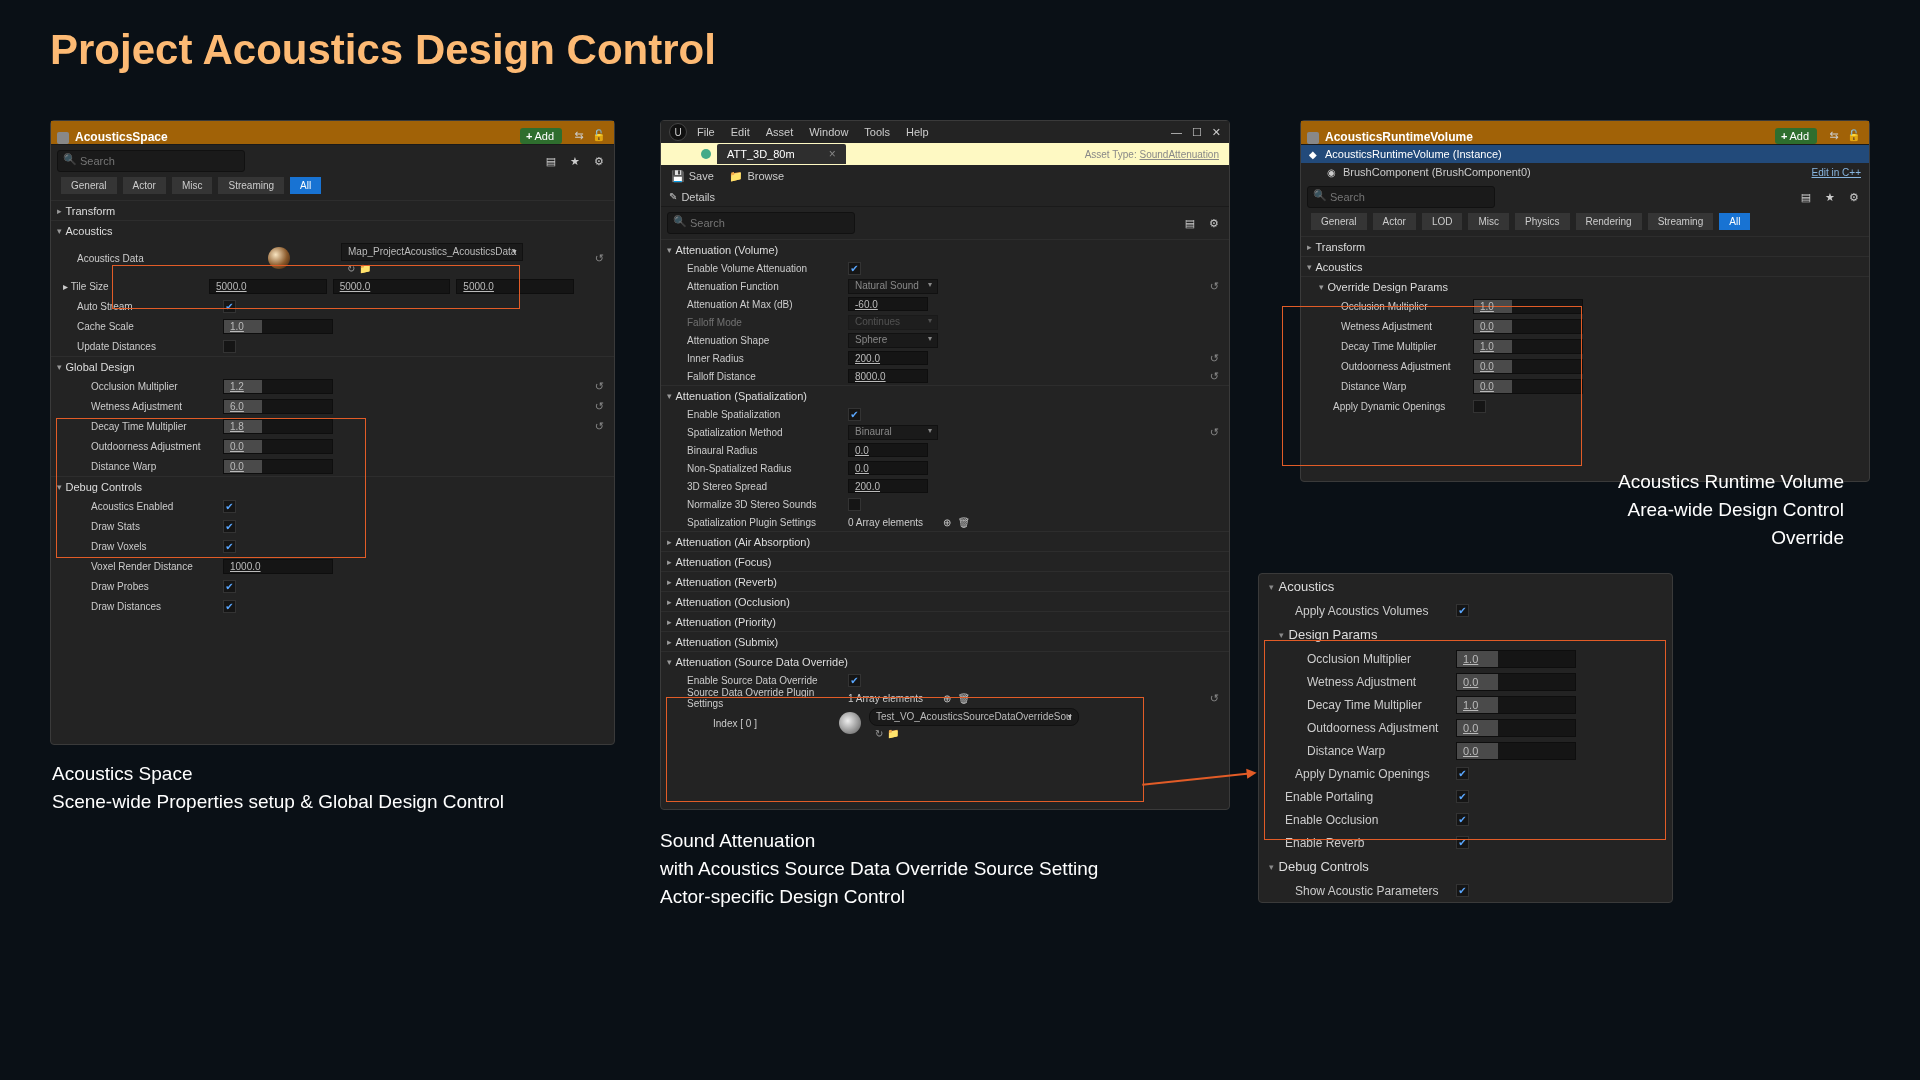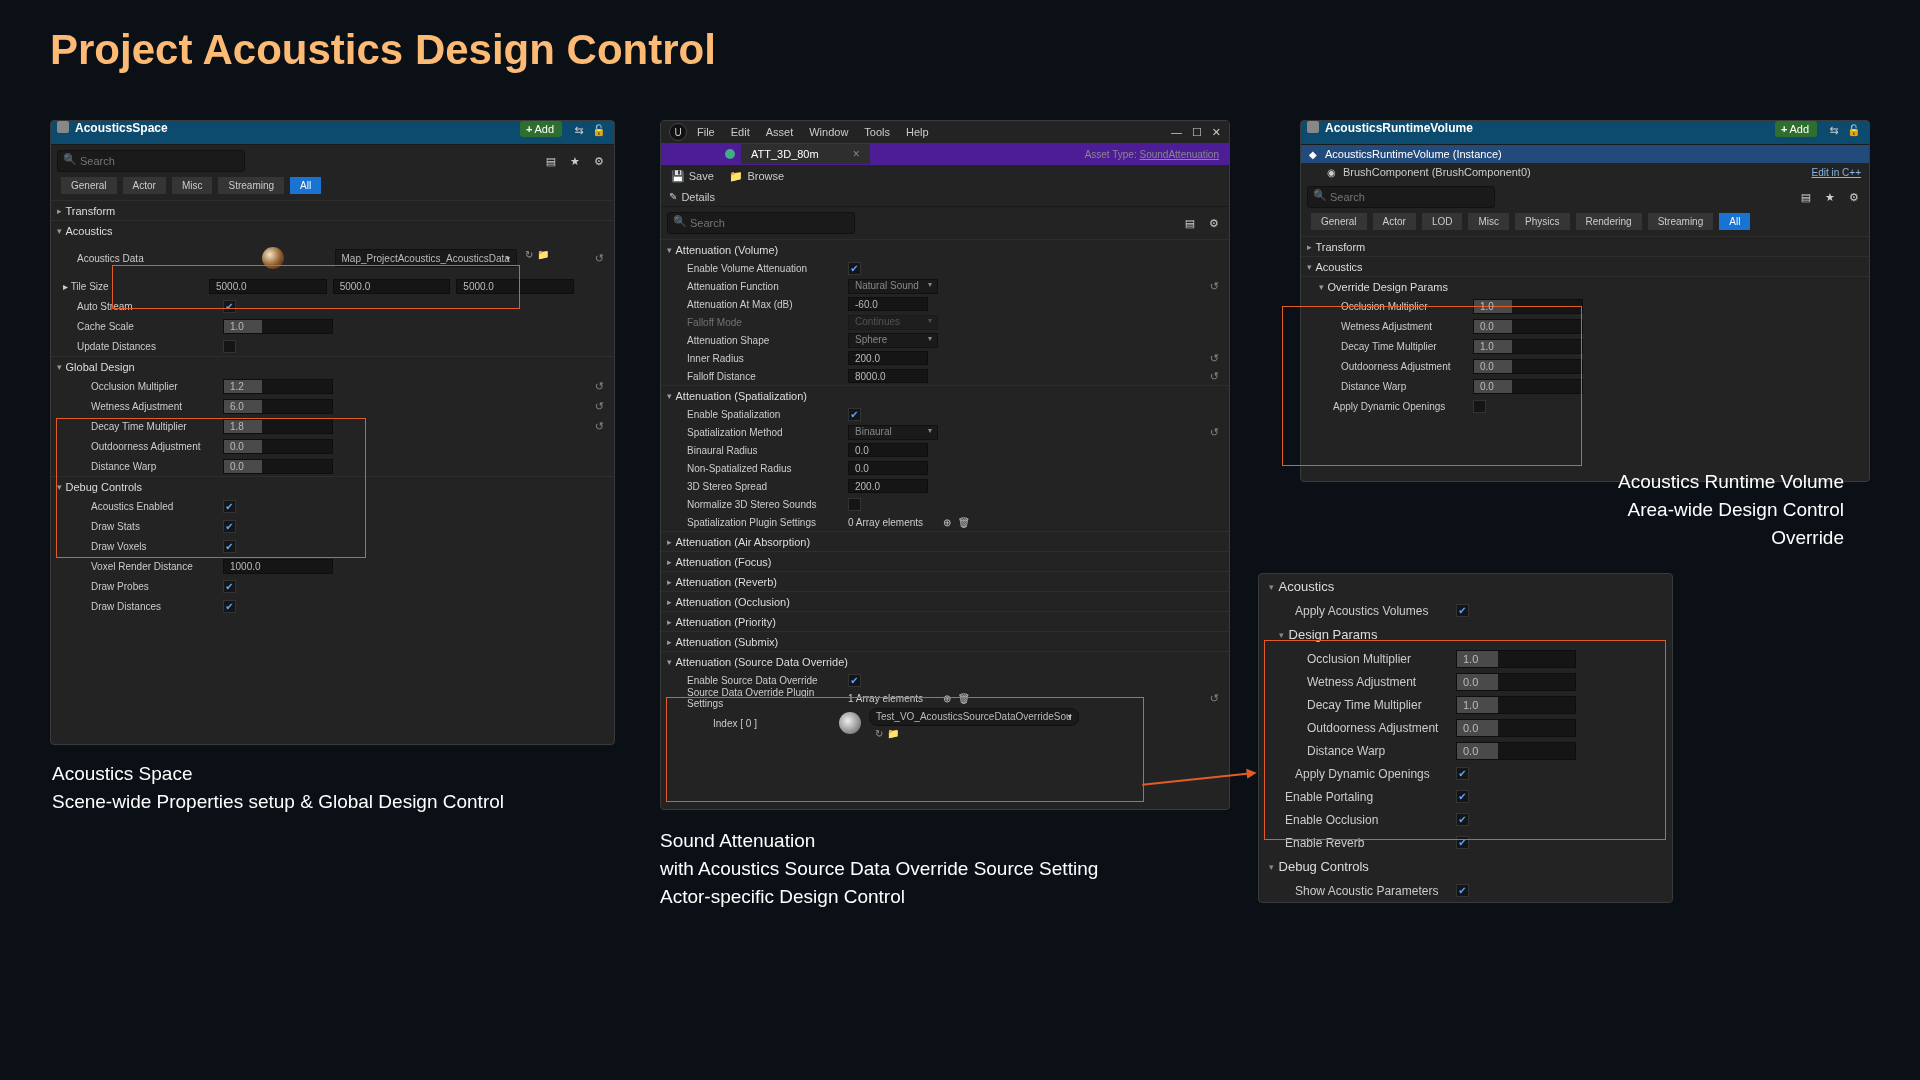"AcousticsSpace" .panel-header { align-items: flex-start -> flex-end; background: #0c4a6e -> #a16207 }
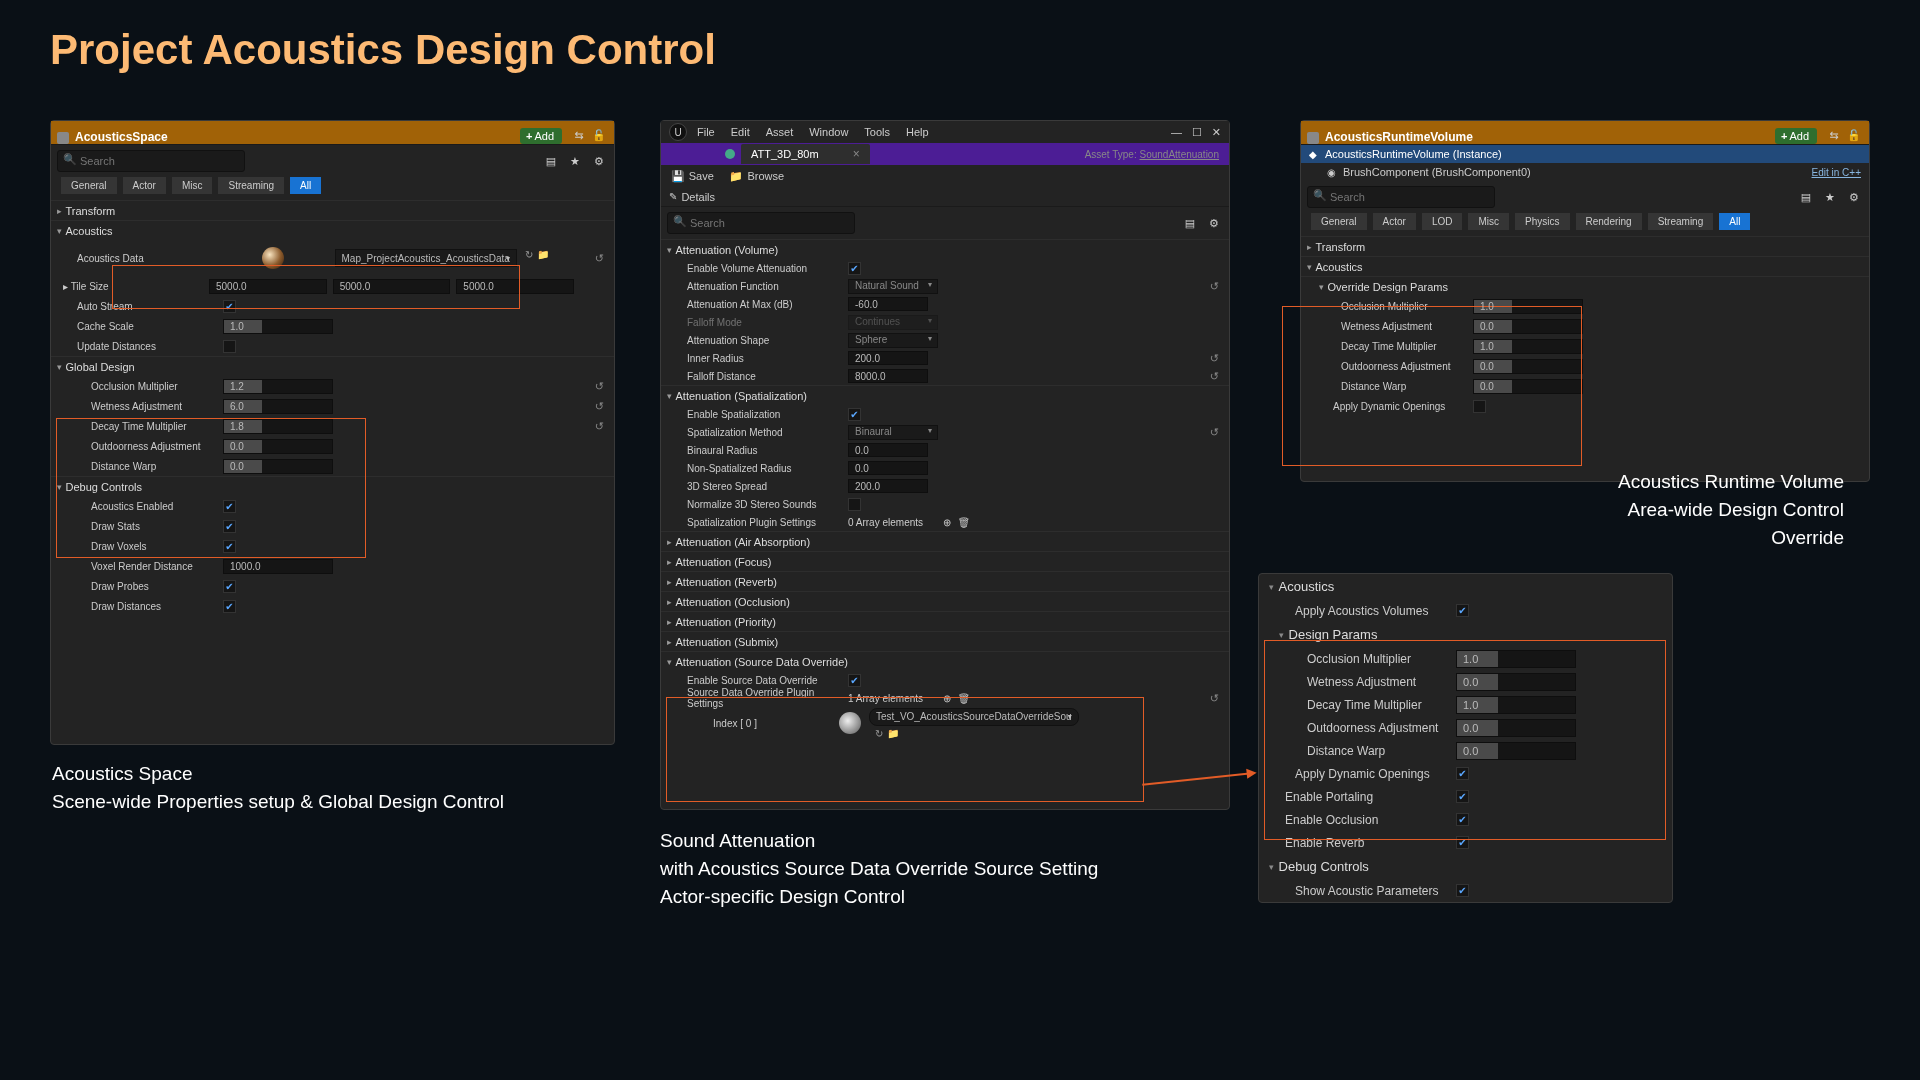"ATT_3D_80m" .tab-bar { background: #4c1d95 -> #fef9c3; padding-left: 64px -> 40px }
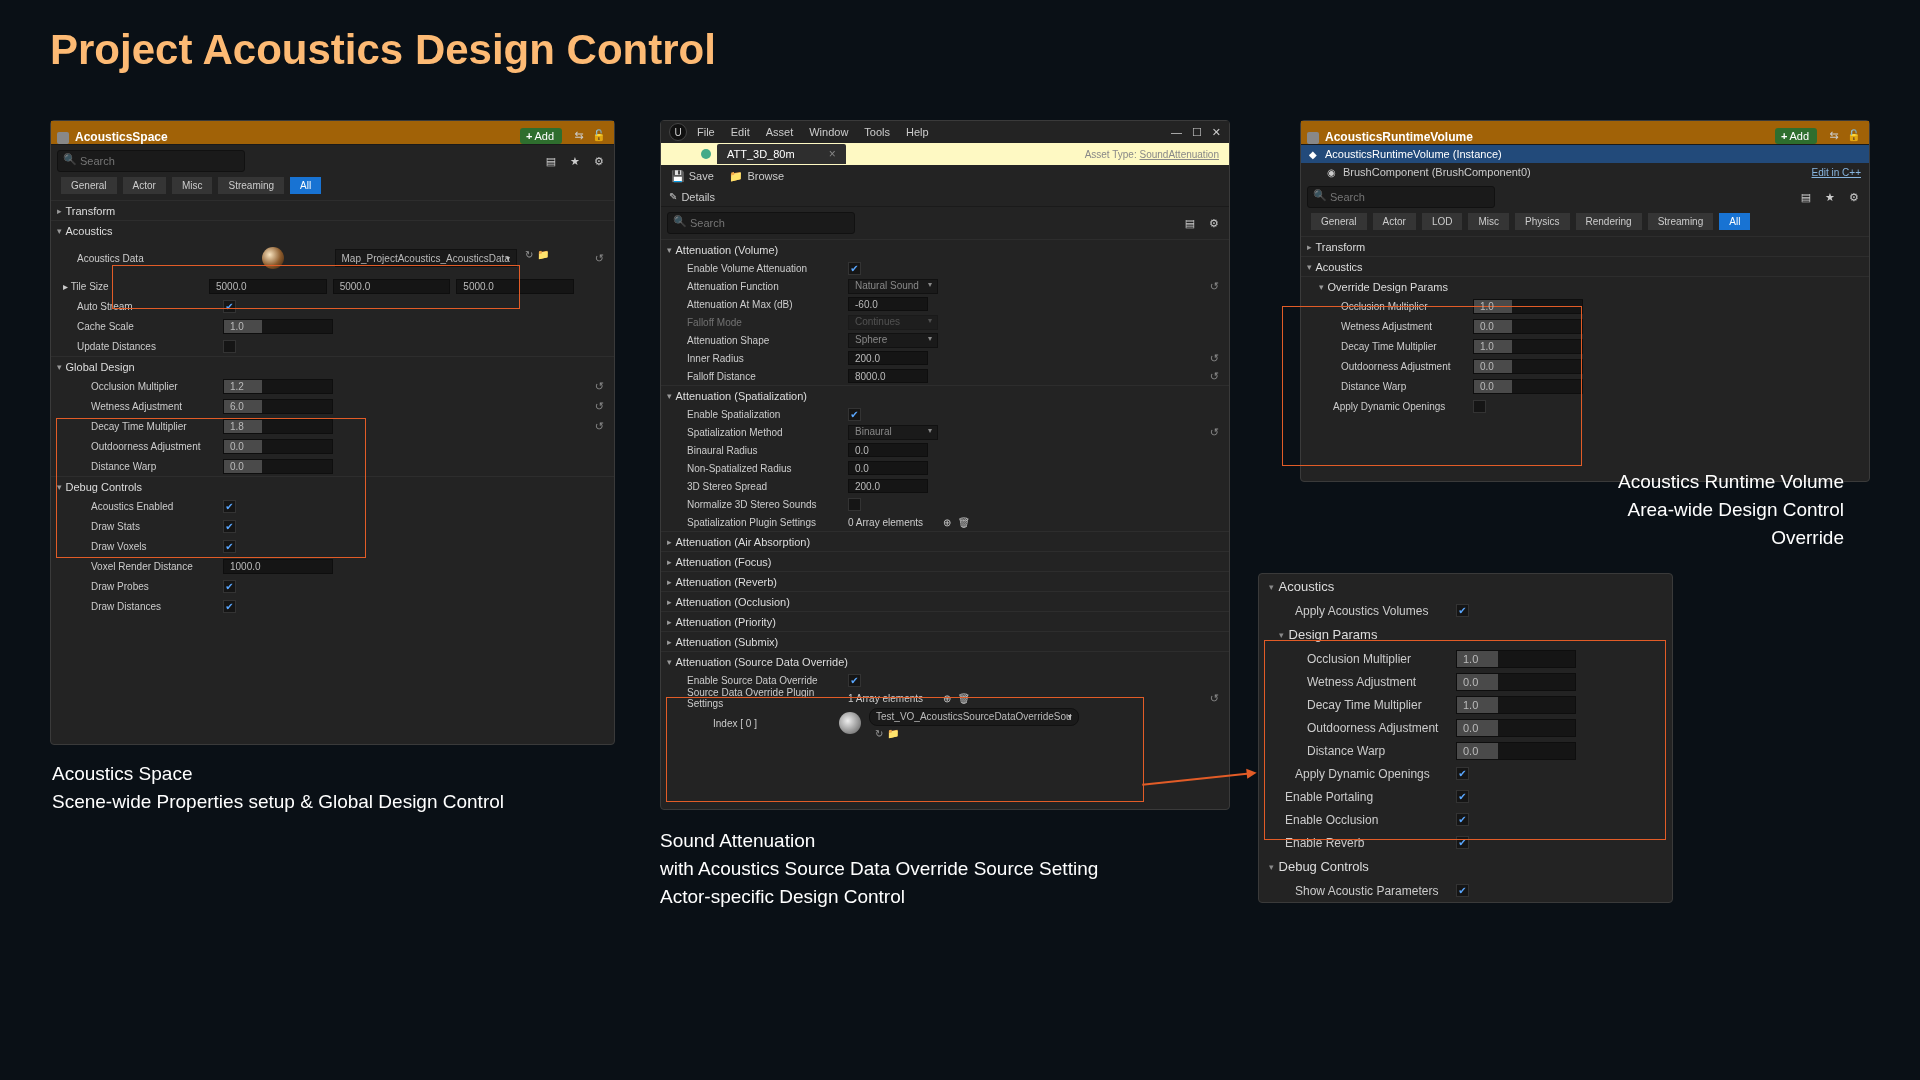"Map_ProjectAcoustics_AcousticsData" div { flex-direction: none -> column }
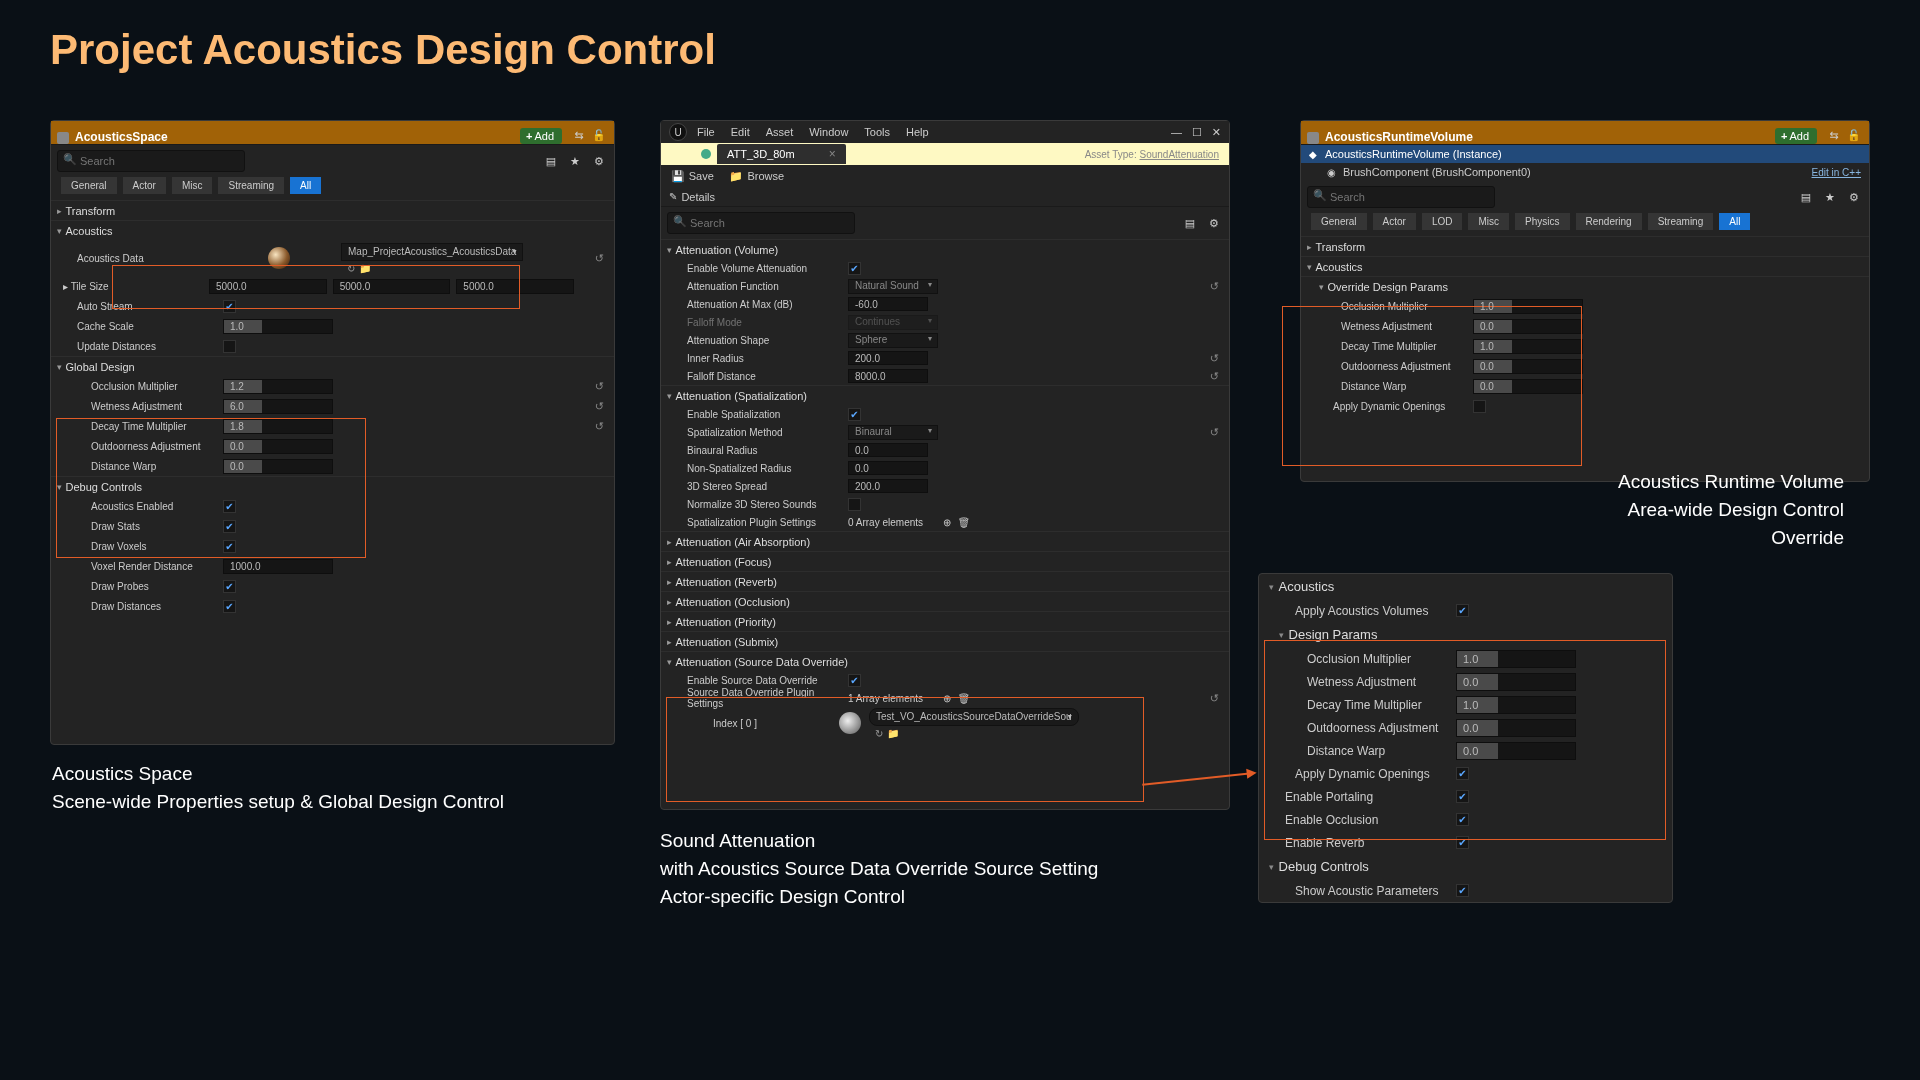"5000.0" .prop-row .val span { text-decoration: none -> underline }
